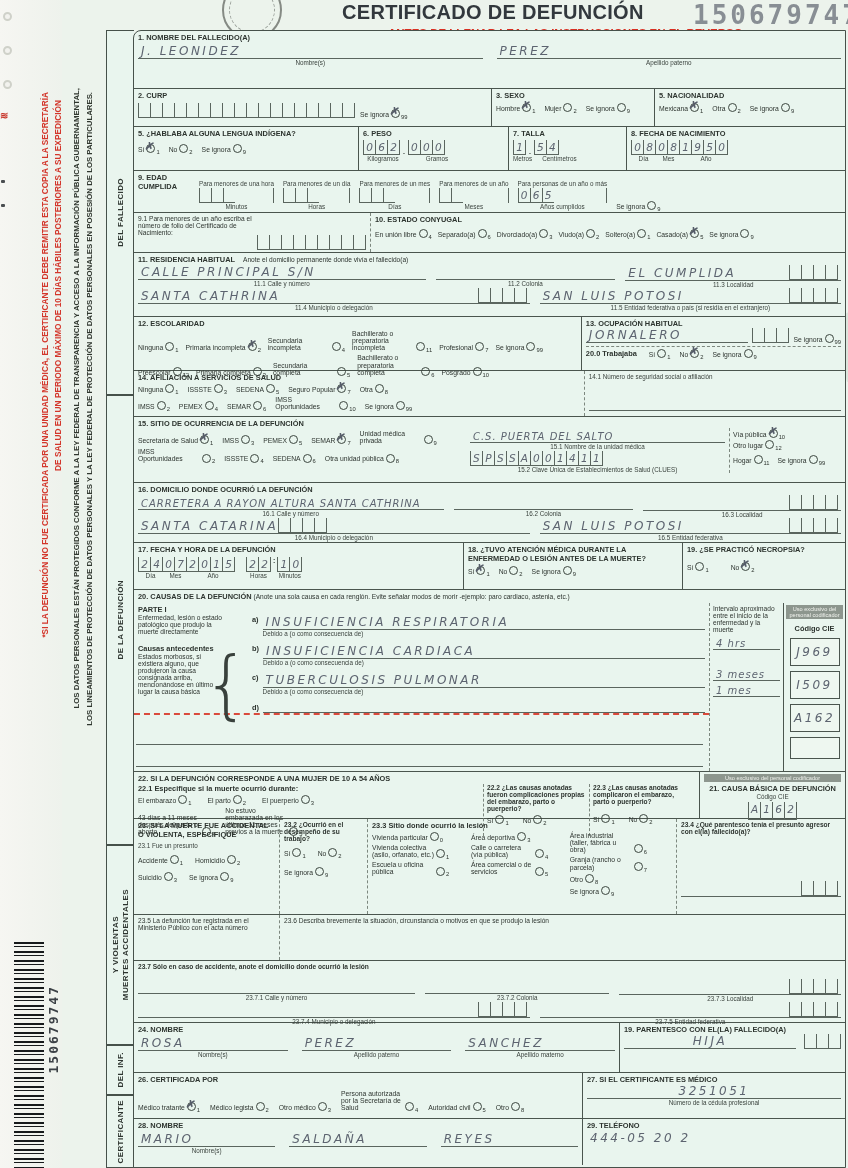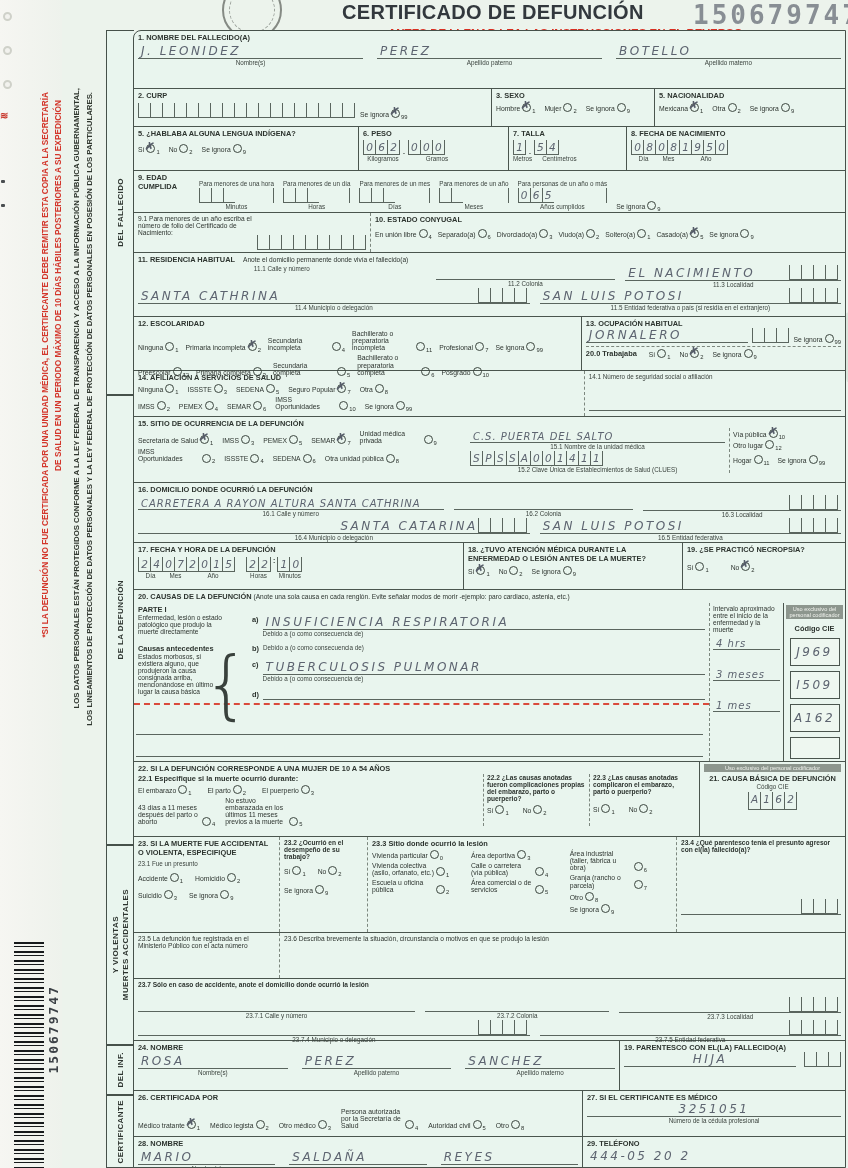"BOTELLO" div { html: <div> <div> <span>BOTELLO</span> </div> <div>Apellido materno</div> </div> -> none }
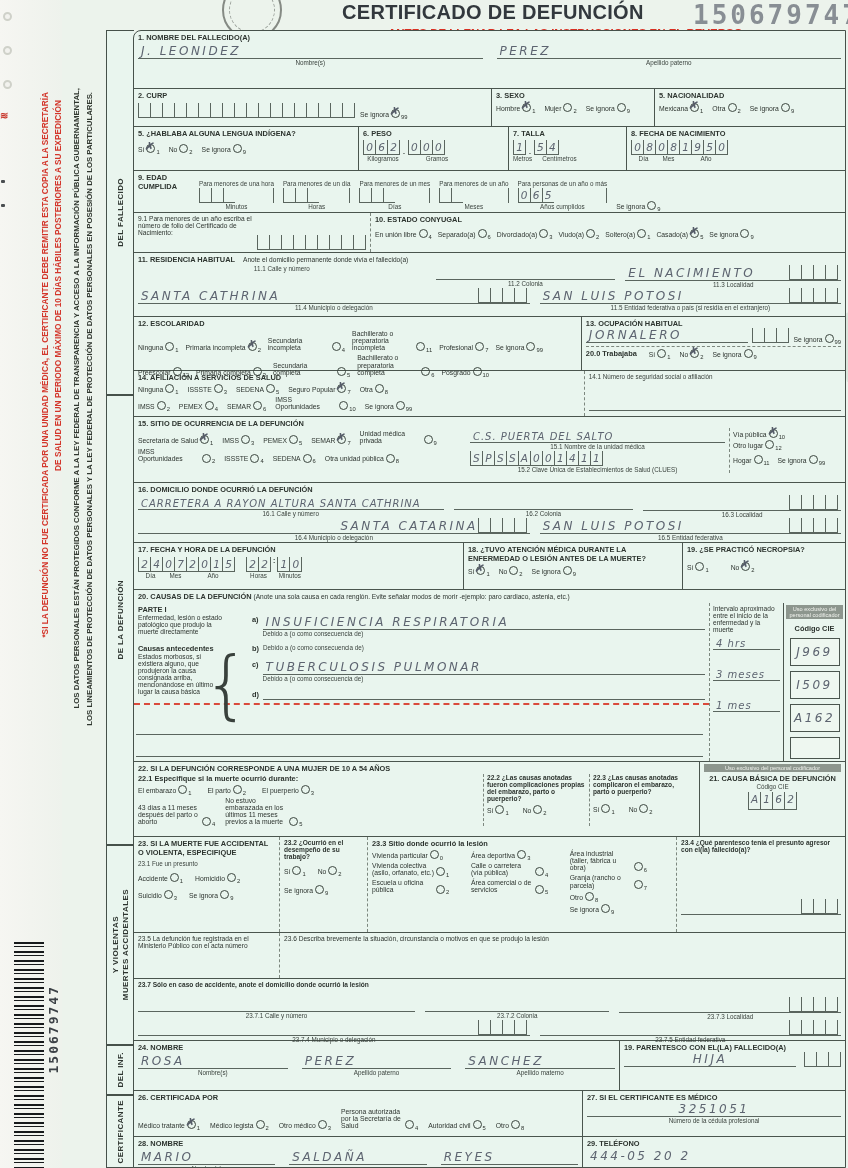"CALLE PRINCIPAL S/N" div.fl { html: none -> <div> <span>CALLE PRINCIPAL S/N</span> </div> }
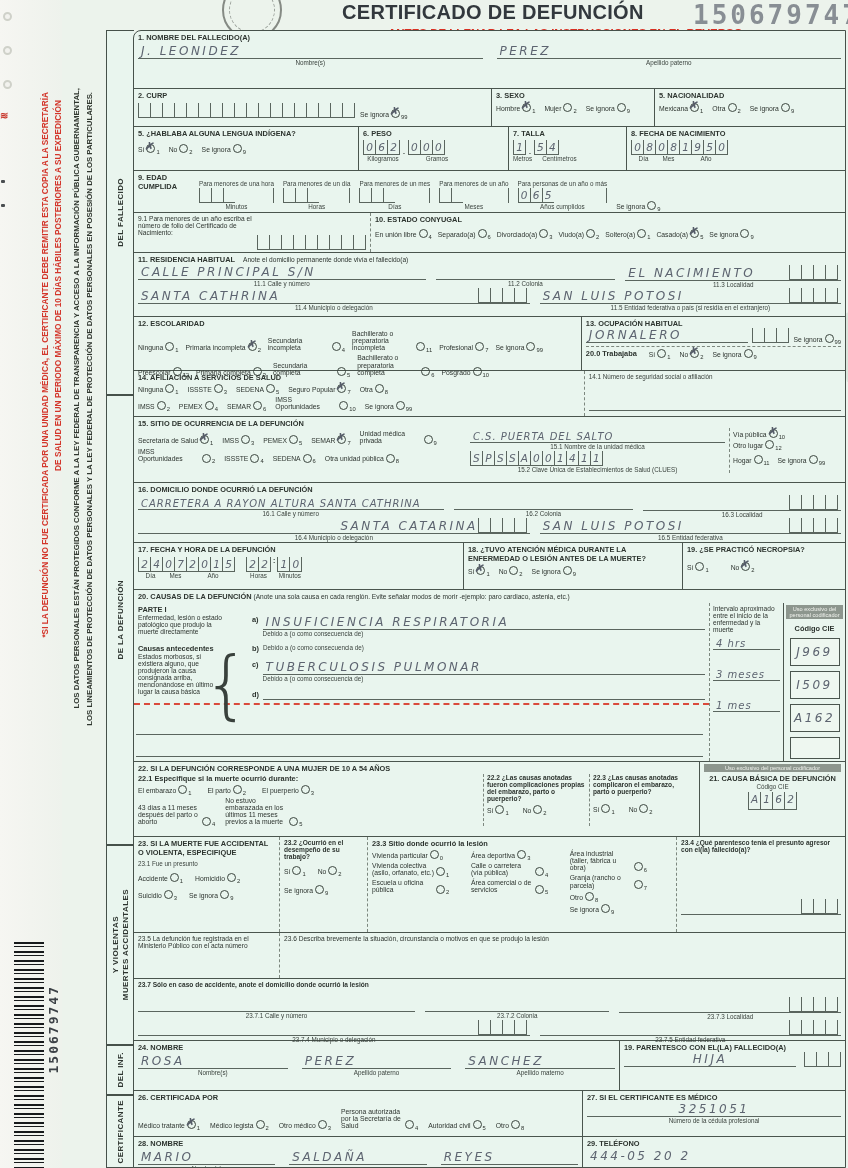"EL NACIMIENTO" span.hw { text: NACIMIENTO -> CUMPLIDA }
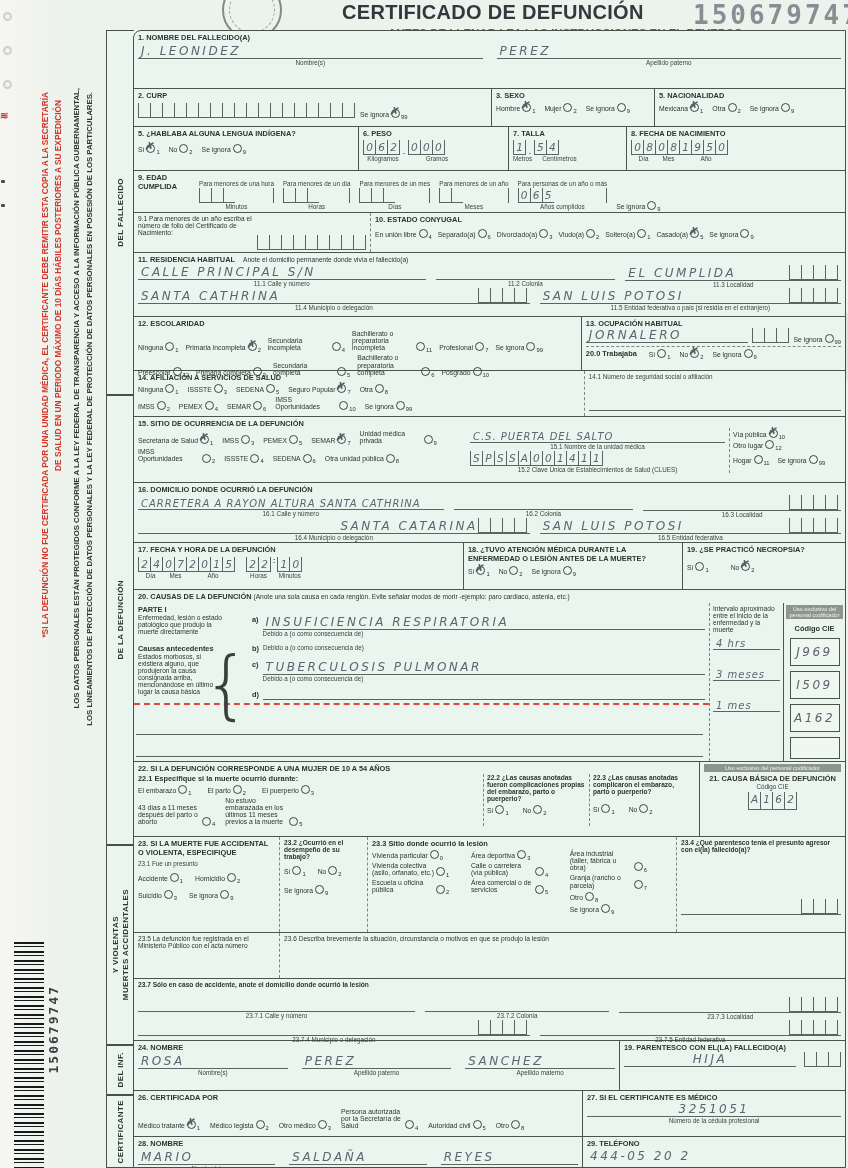"SANTA CATARINA" div.fl { justify-content: flex-end -> flex-start }
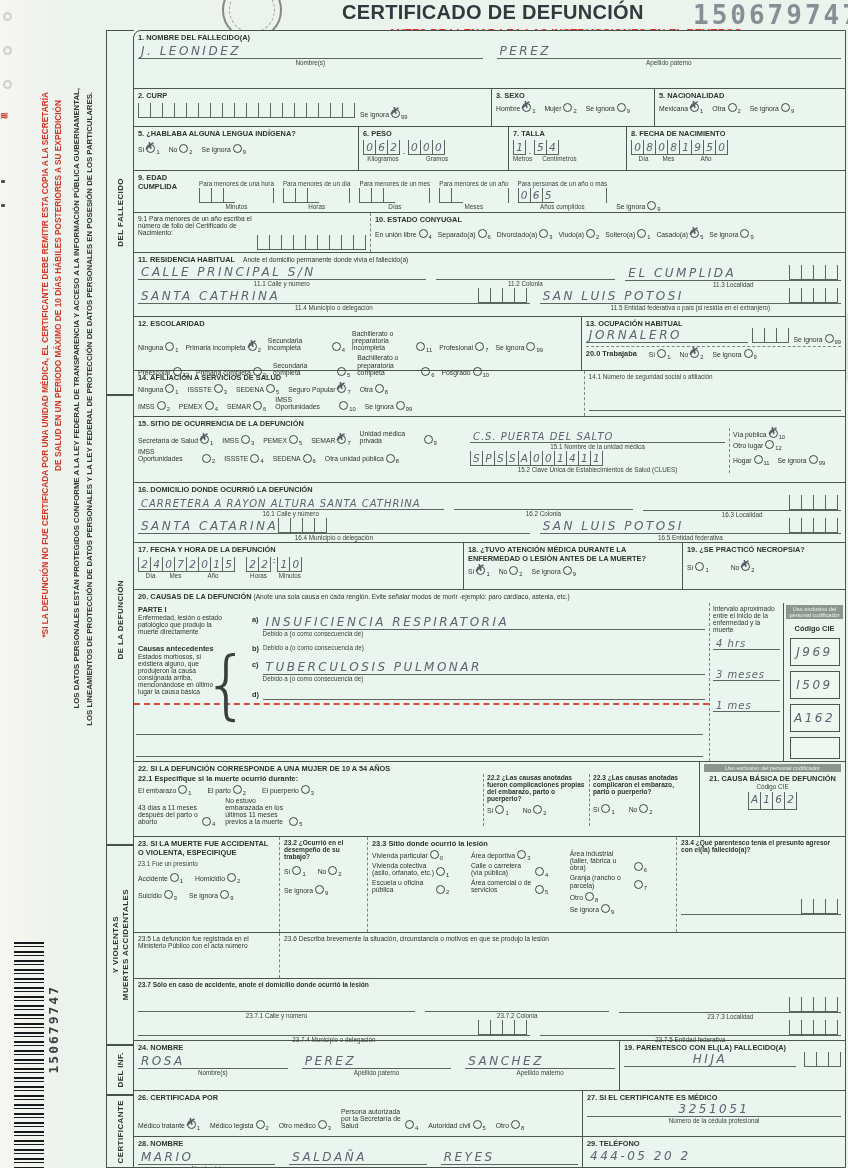"INSUFICIENCIA CARDIACA" div.fl { html: none -> <div> <span>INSUFICIENCIA CARDIACA</span> </div> }
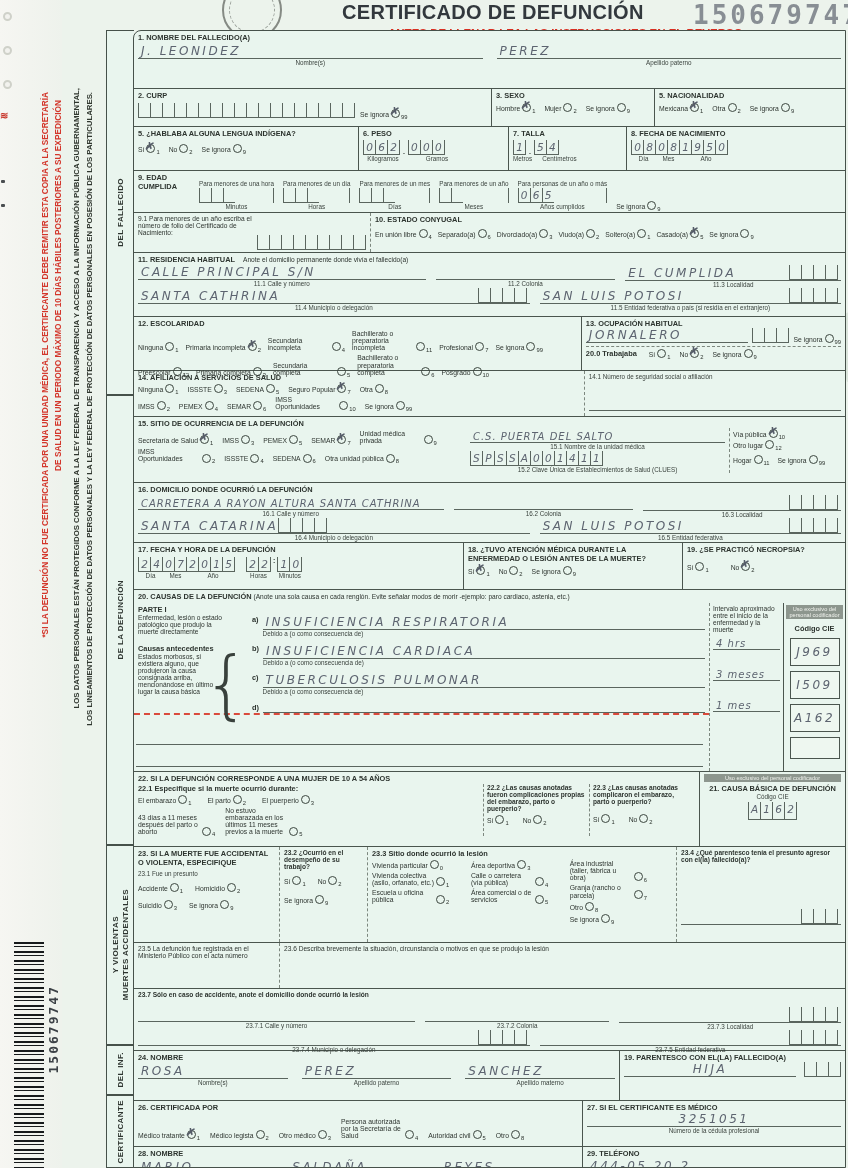"1 mes" div.fl { margin-top: 16px -> 1px }
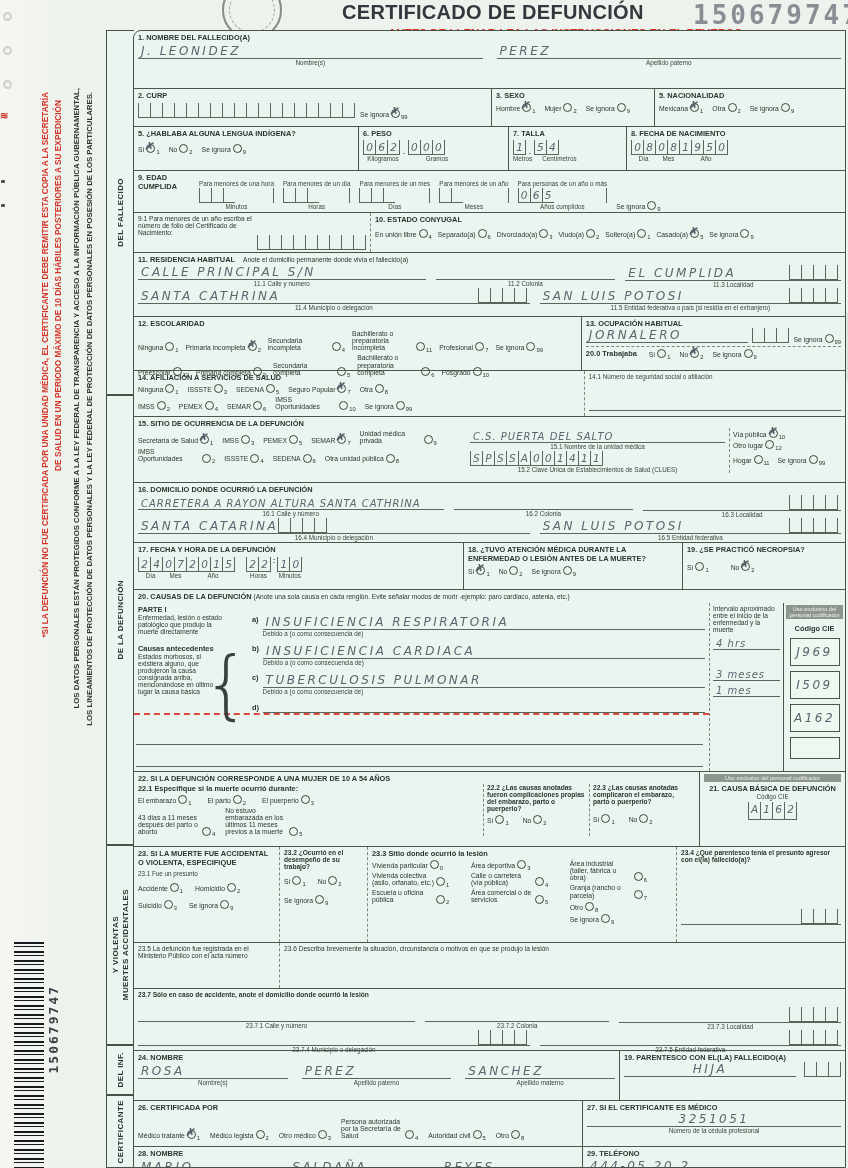"22. SI LA DEFUNCIÓN CORRESPONDE" div.row { height: 76px -> 48px }
